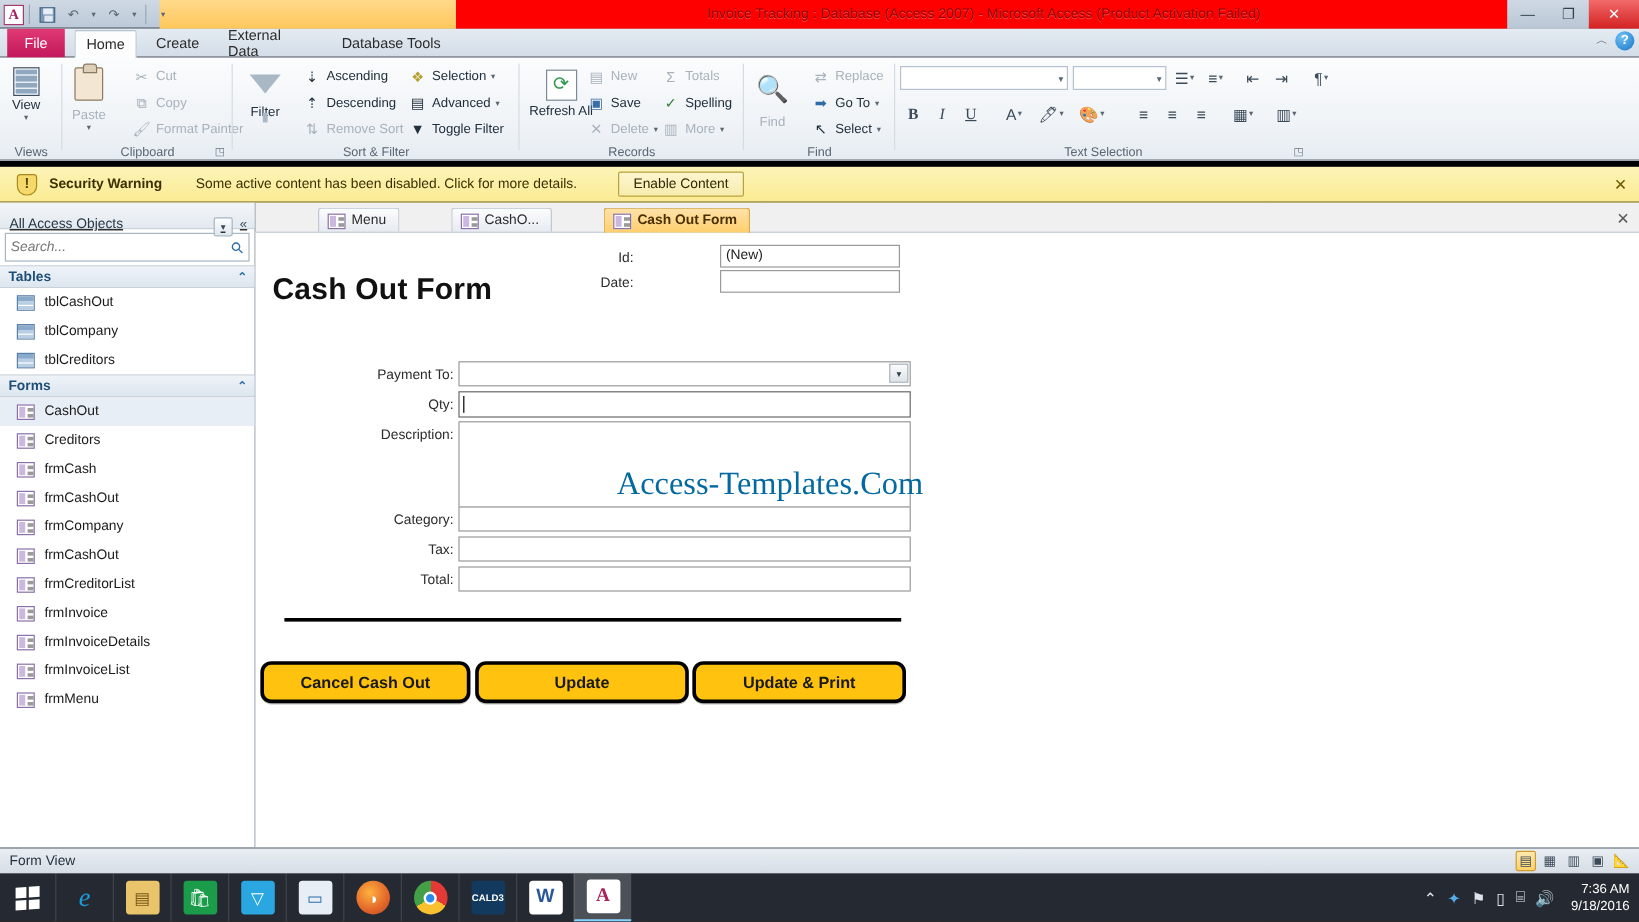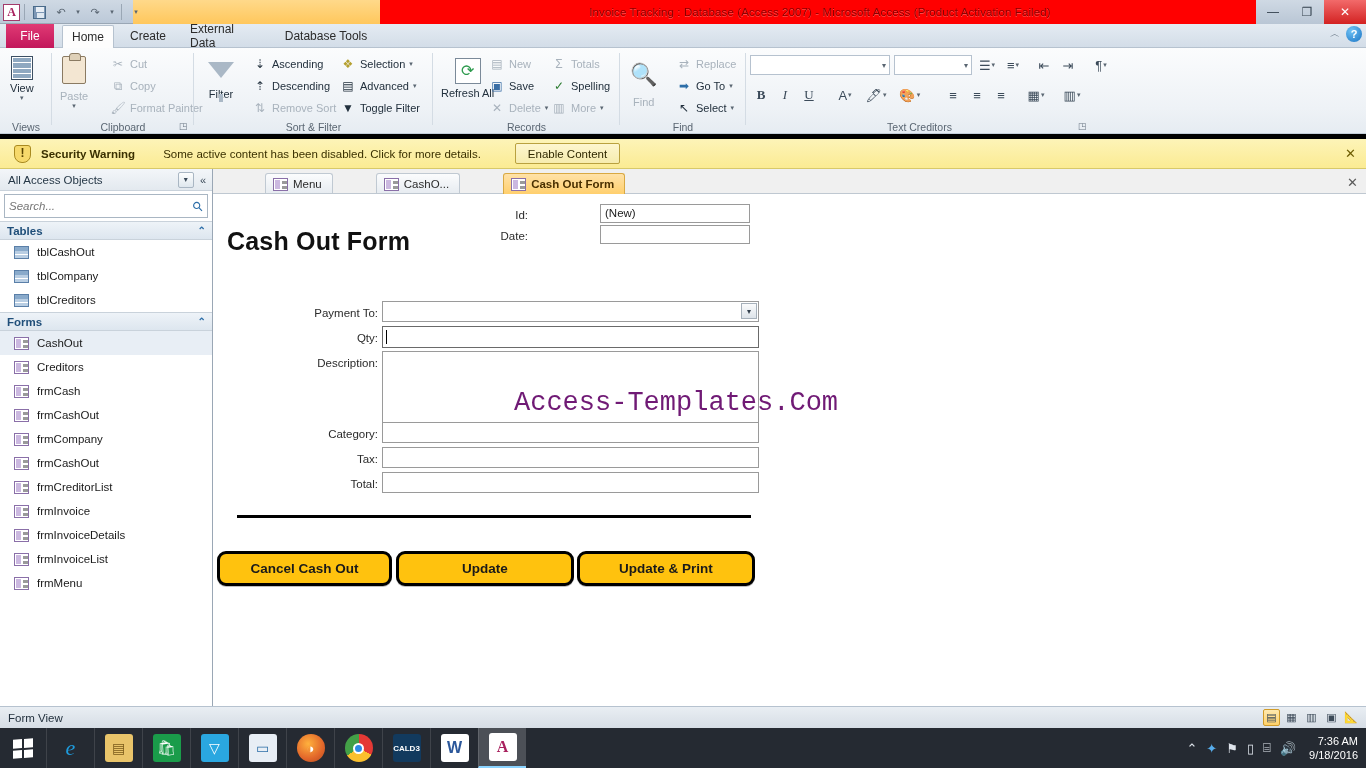"Text Creditors" div.glabel { text: Creditors -> Selection }
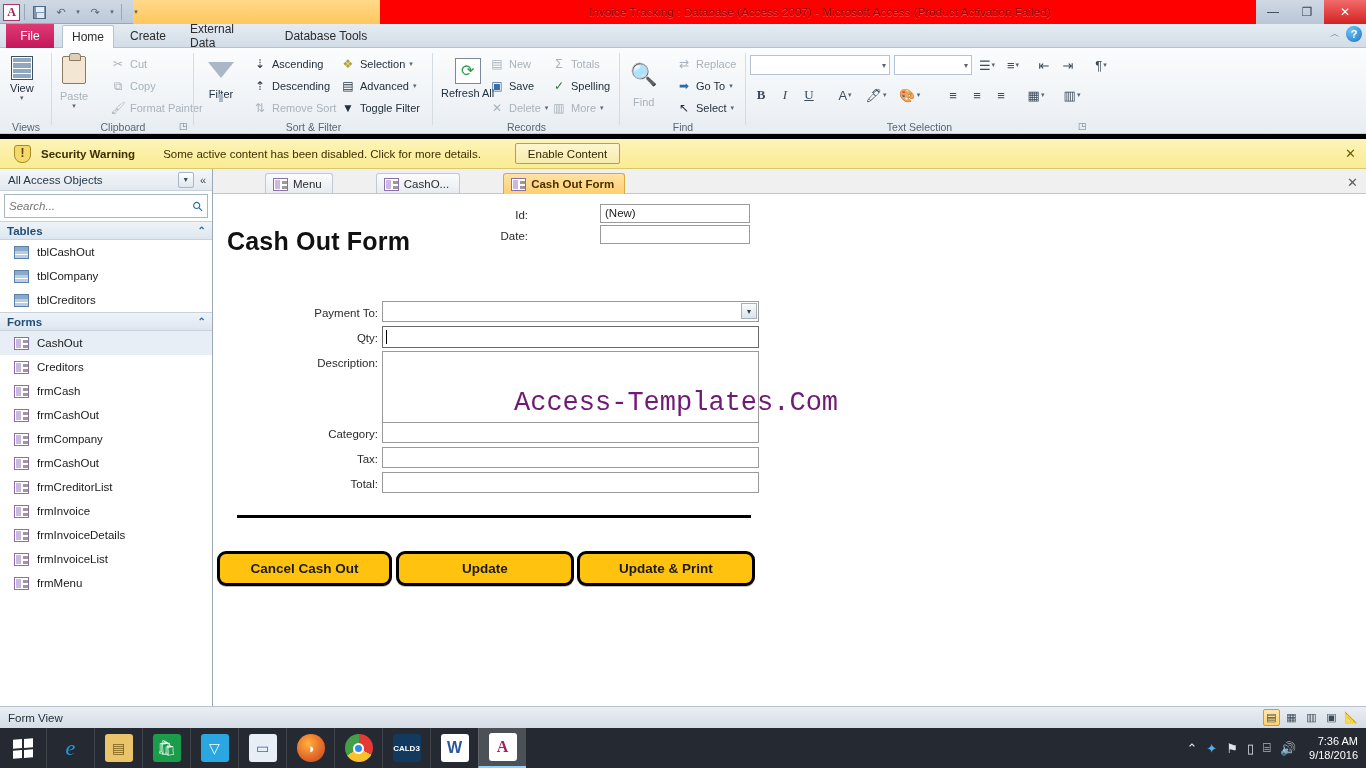"All Access Objects" .nav-header { align-items: center -> none; padding: 0 4px 0 8px -> 12px 4px 0 8px; text-decoration: none -> underline }
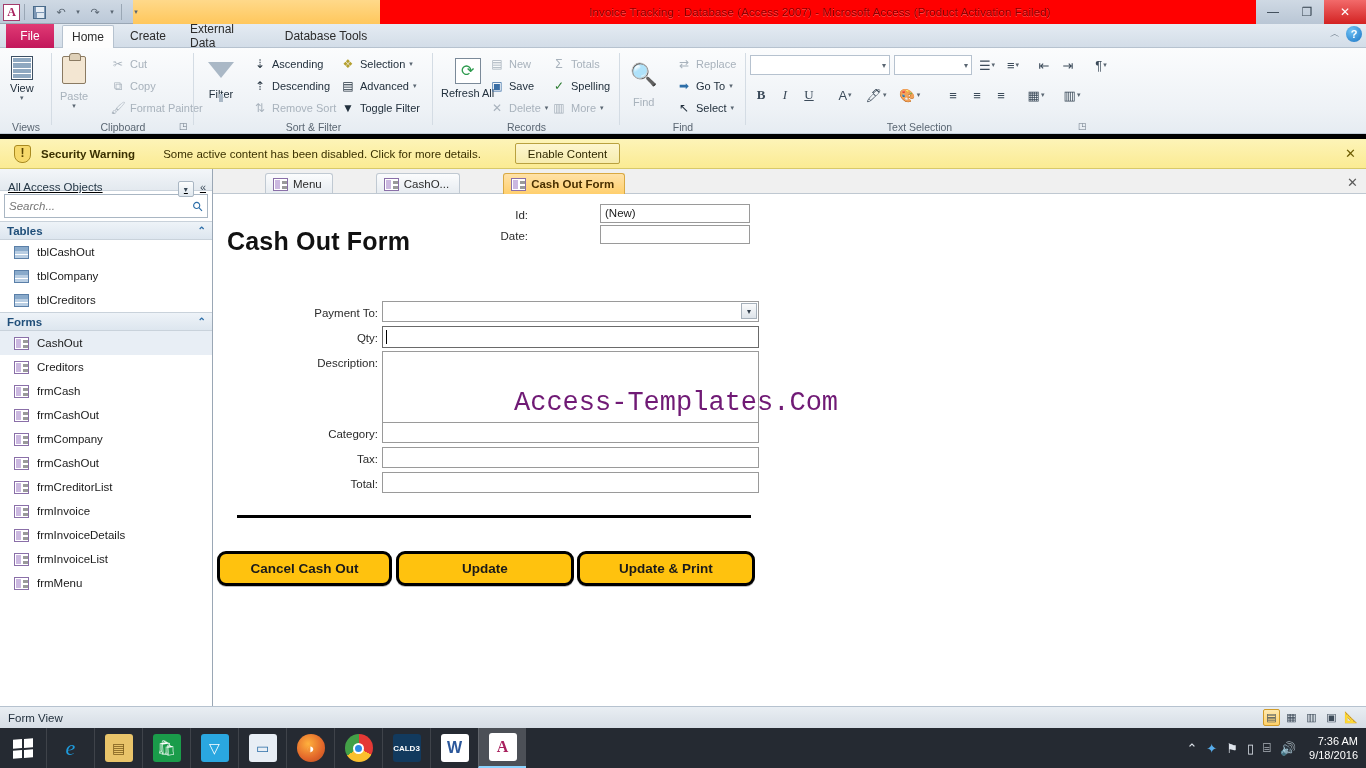"Access-Templates.Com" .watermark { color: #701a75 -> #0369a1; font-family: Liberation Mono, monospace -> Liberation Serif, serif }
